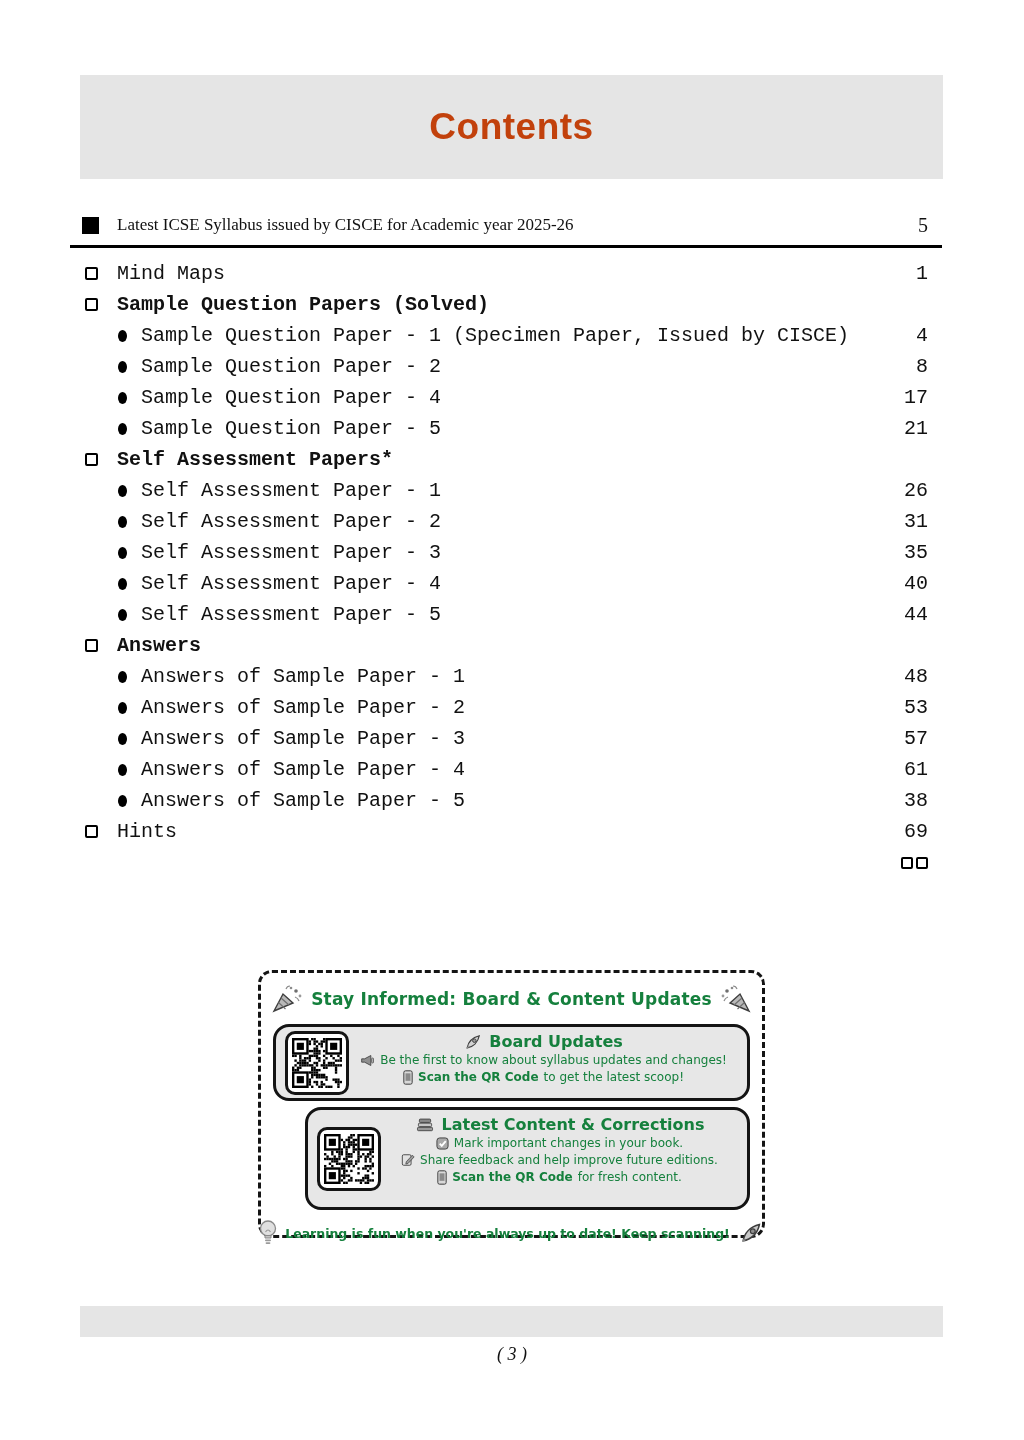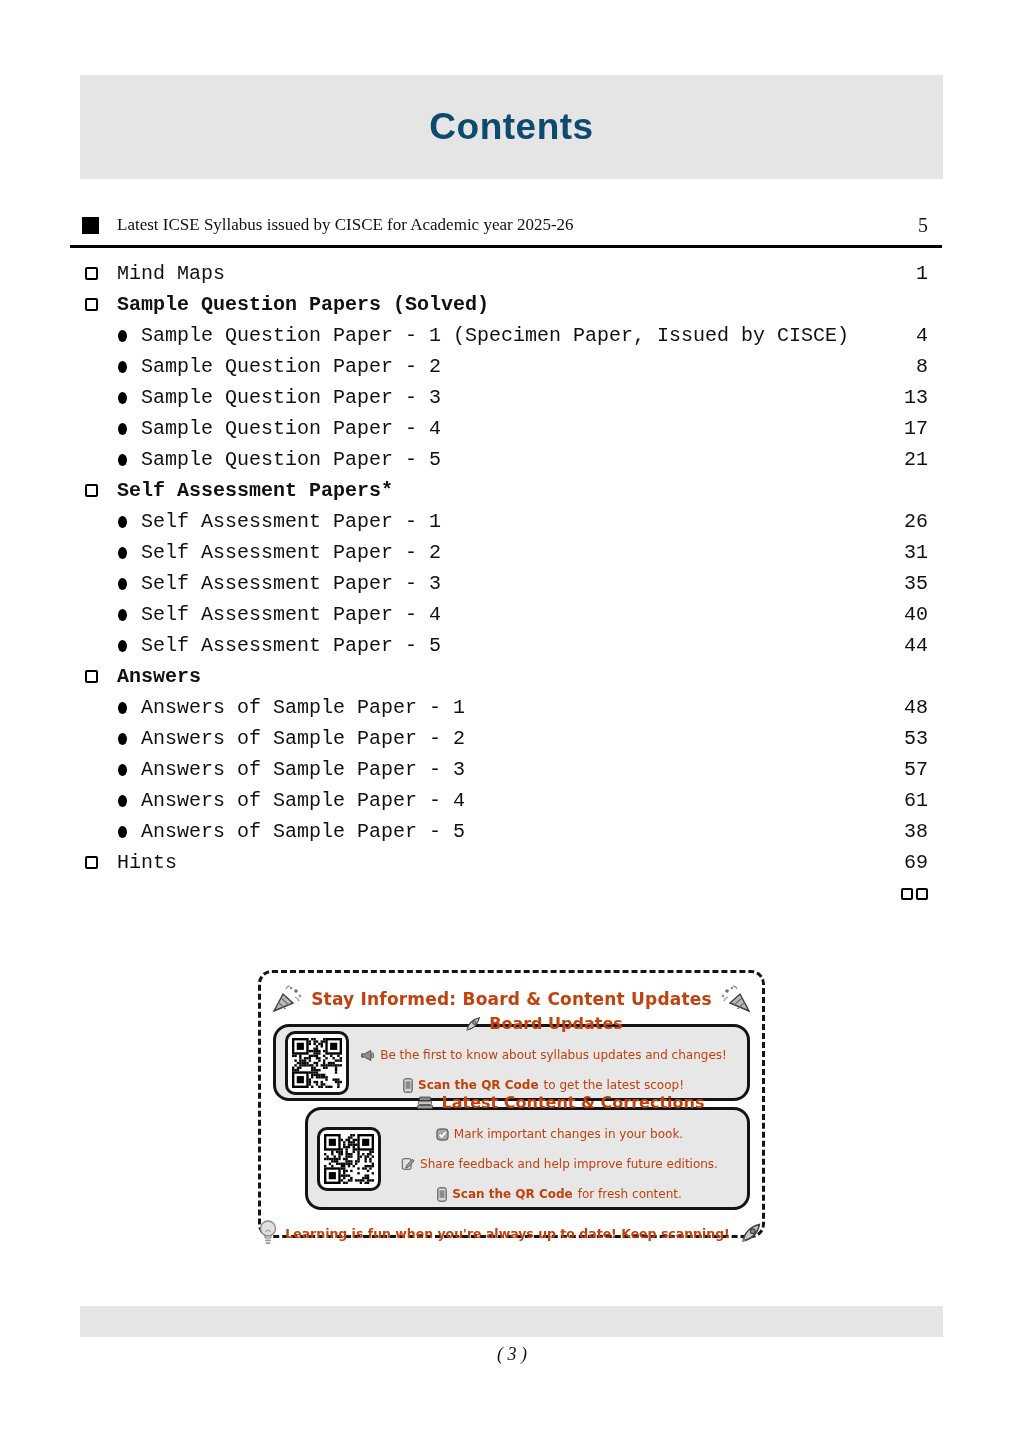"Contents" .header-title { color: #0c4a6e -> #c2410c }
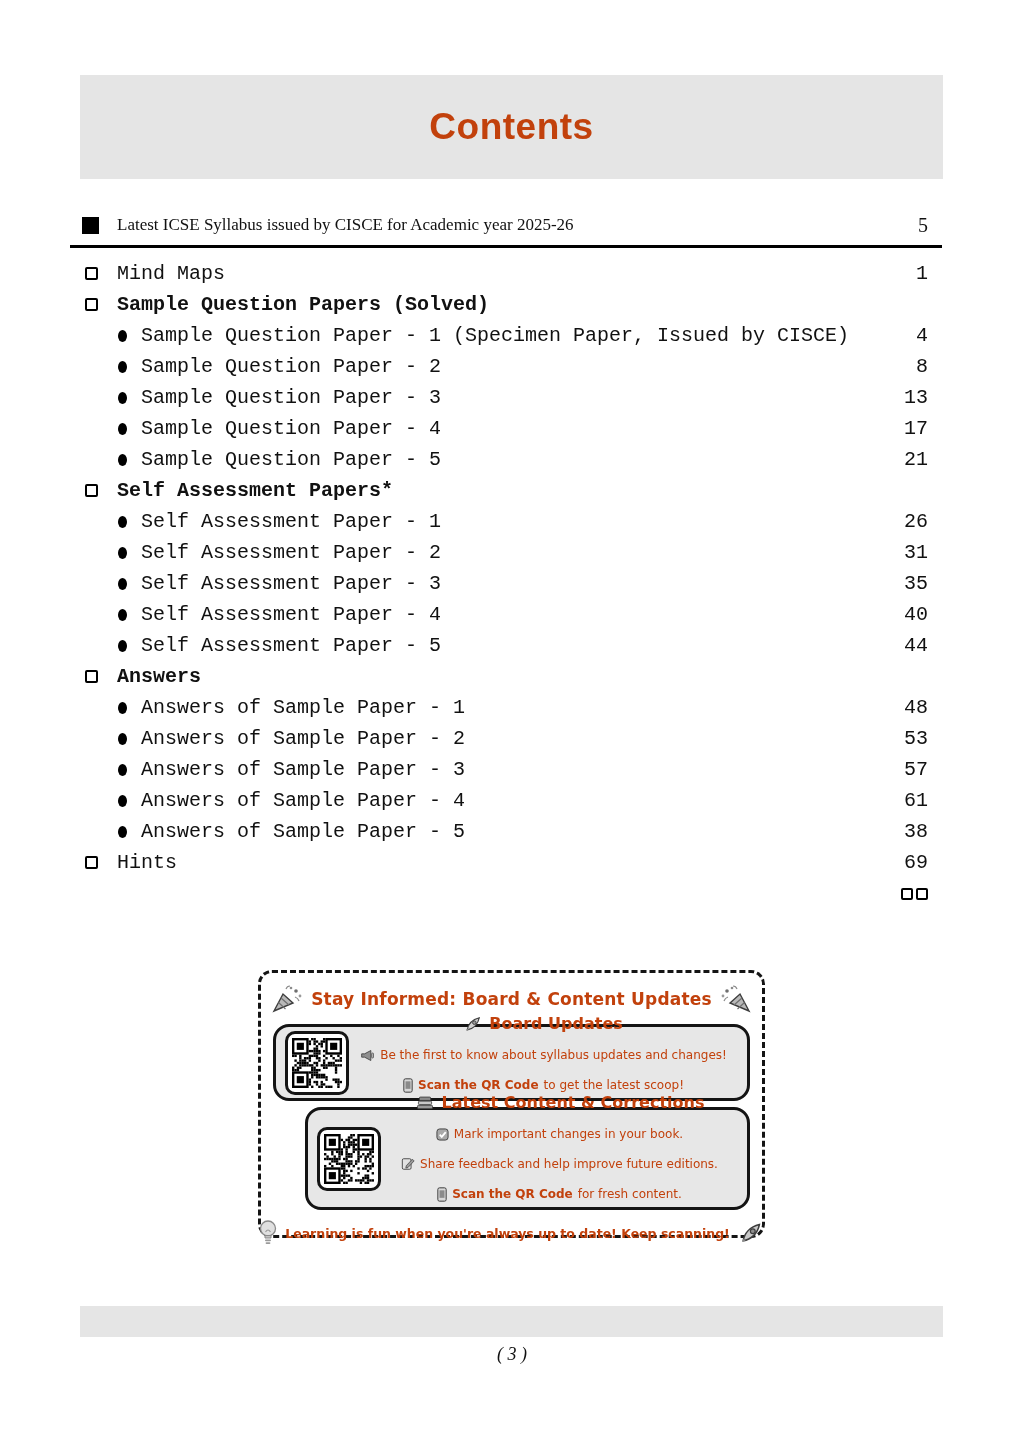"Sample Question Paper - 3" div.trow { html: <div> <span></span> <span>Sample Question Paper - 3</span> <span>13</span> </div> -> none }
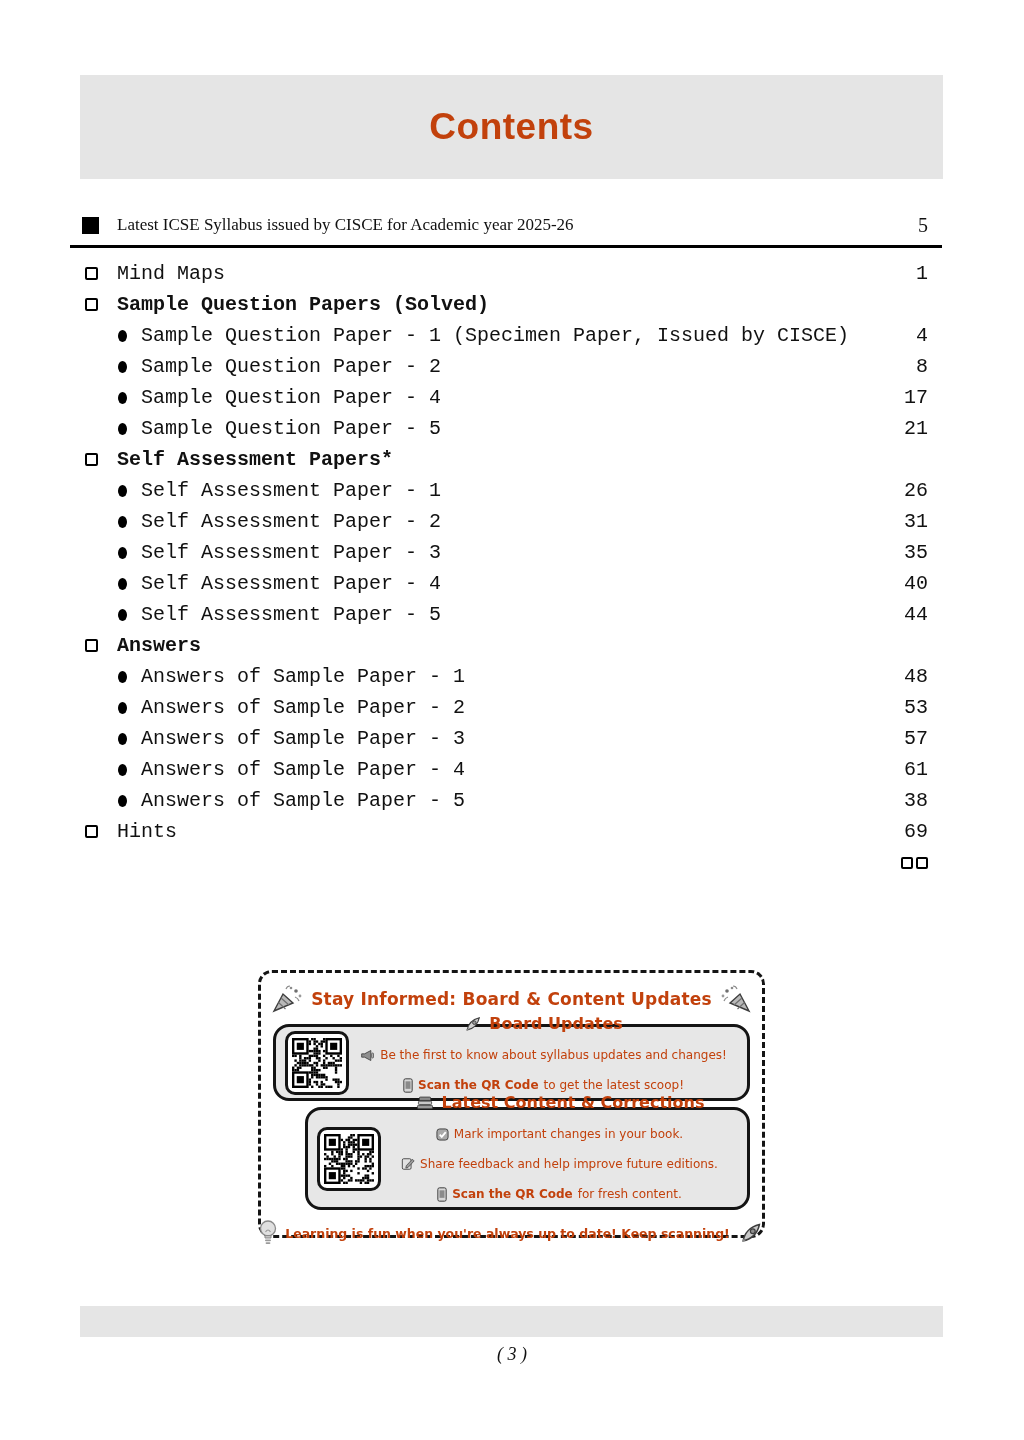"Stay Informed: Board & Content" .updates { color: #c2410c -> #15803d }
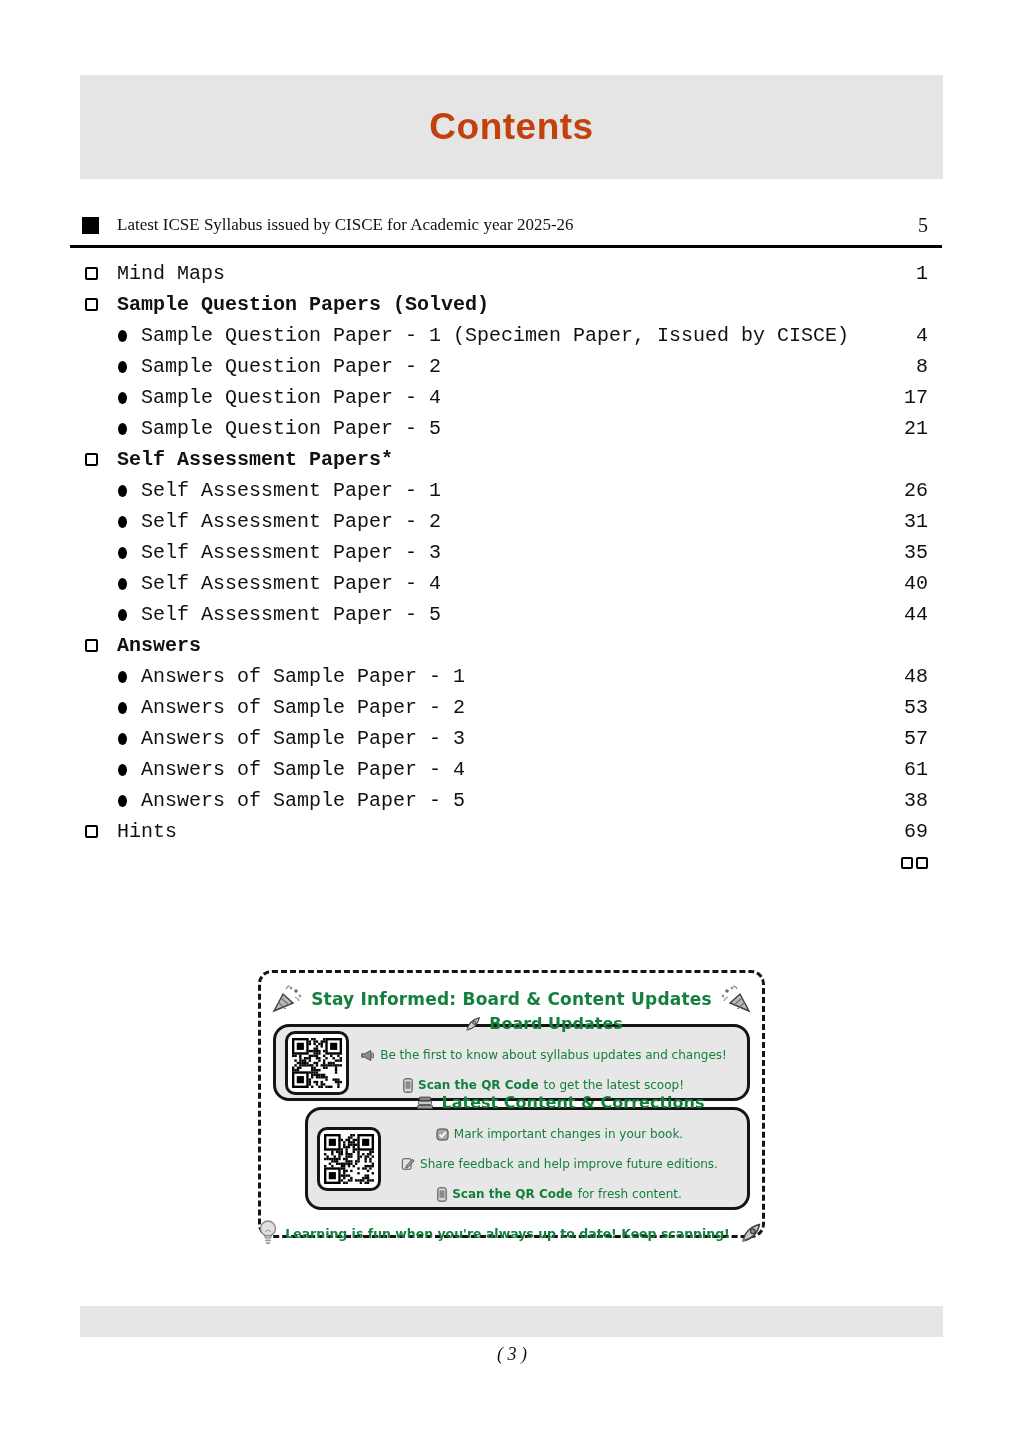"Board Updates" .u-section { gap: 14px -> 1px; justify-content: flex-end -> flex-start }
